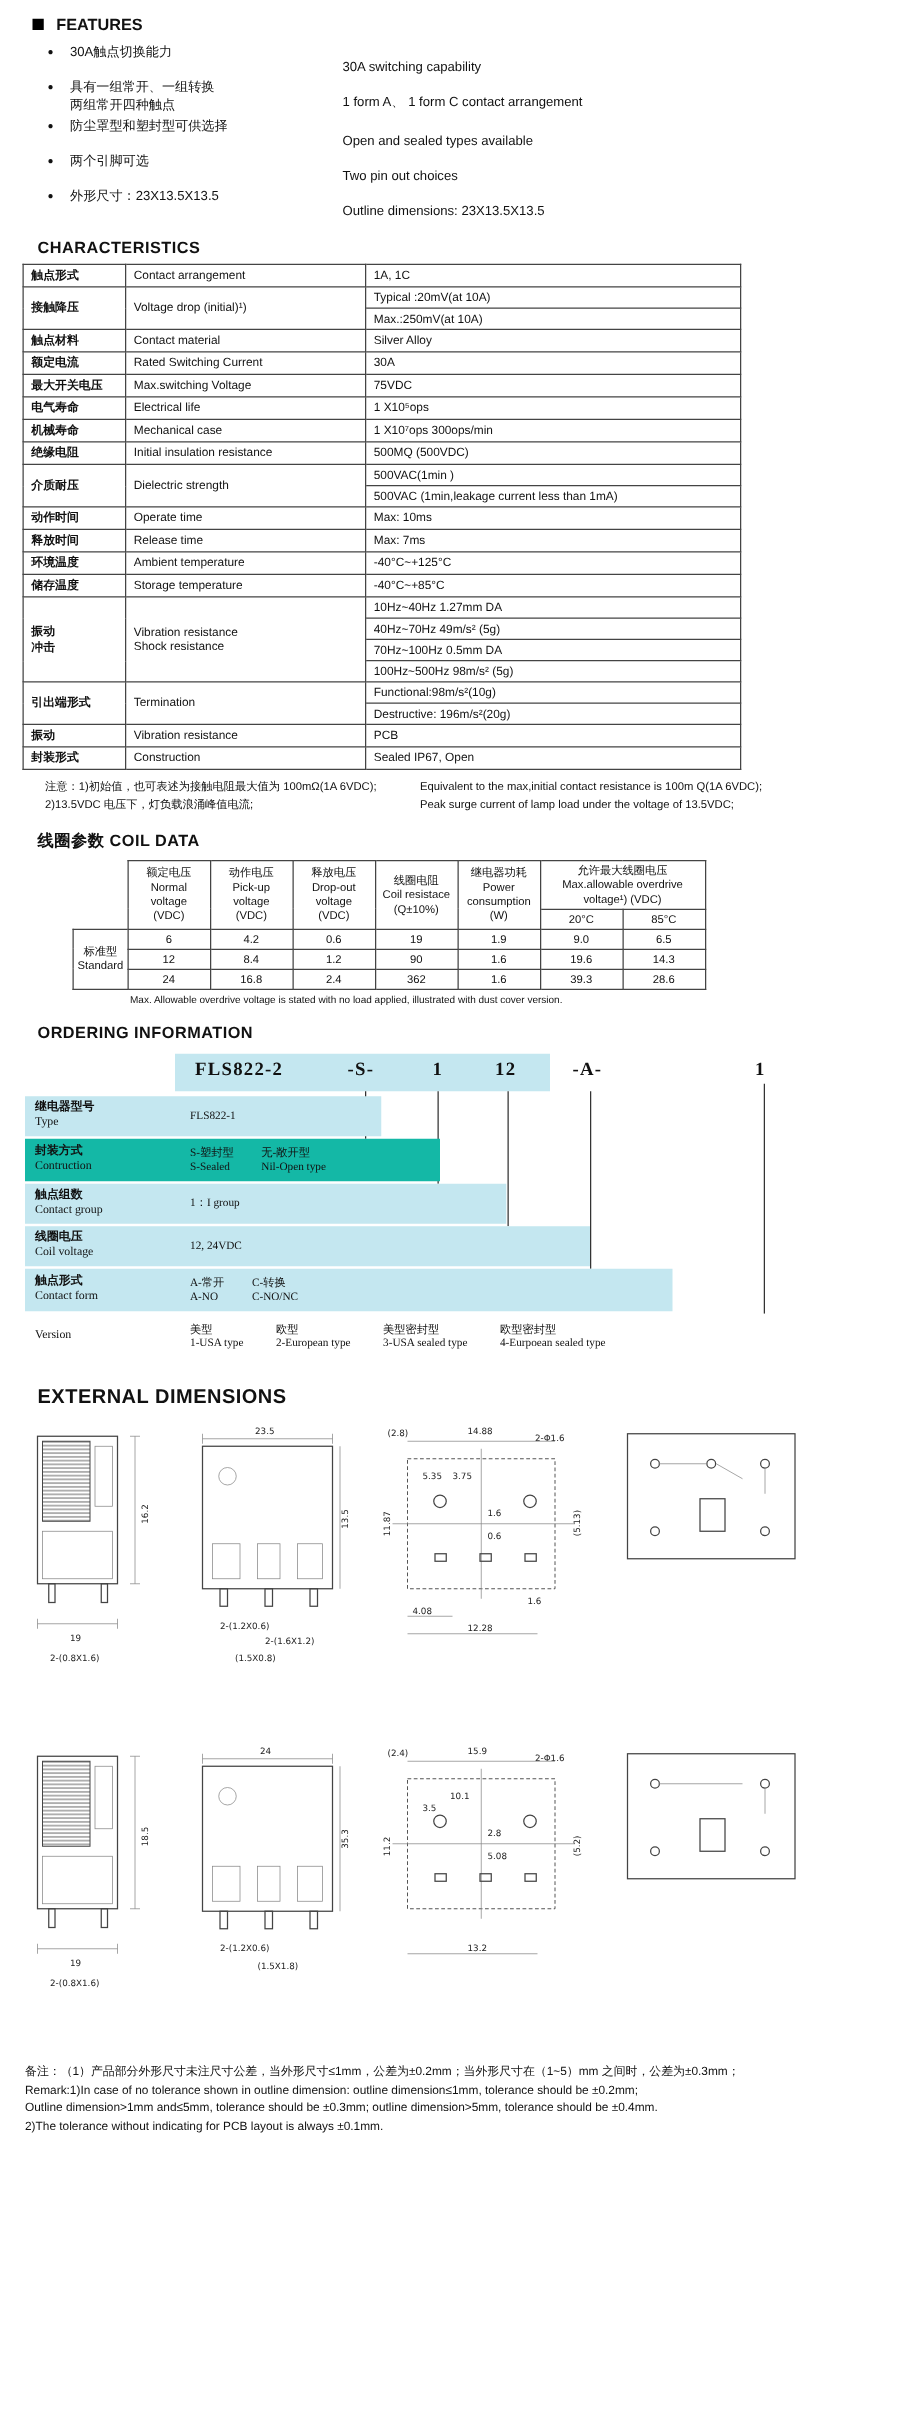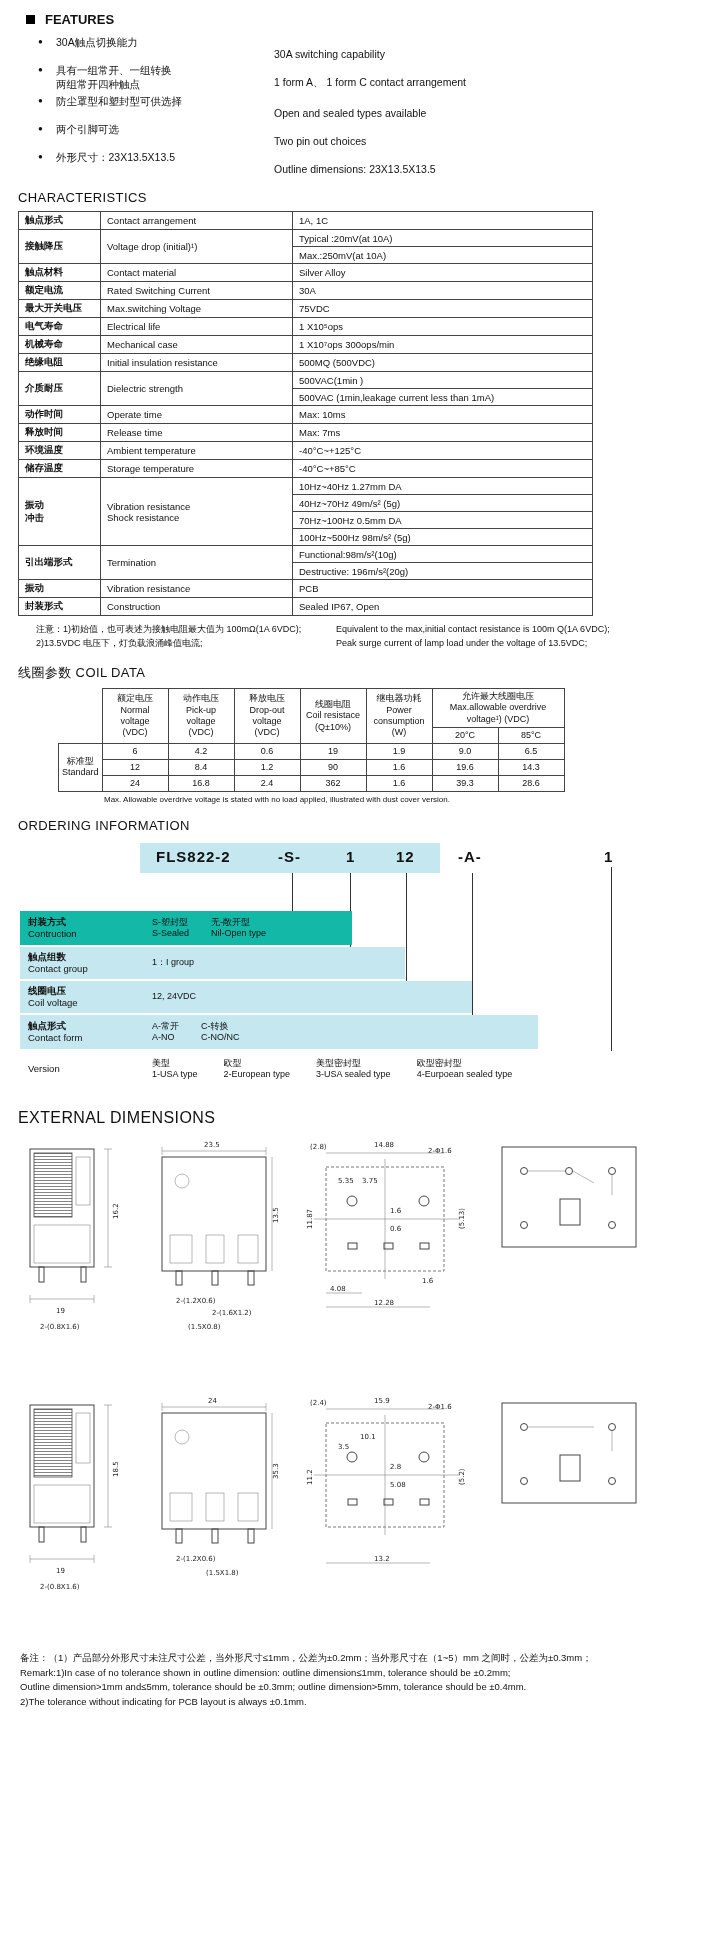"CHARACTERISTICS" .sec-title { font-weight: normal -> bold; margin: 14px 0 6px 4px -> 14px 0 6px 16px }
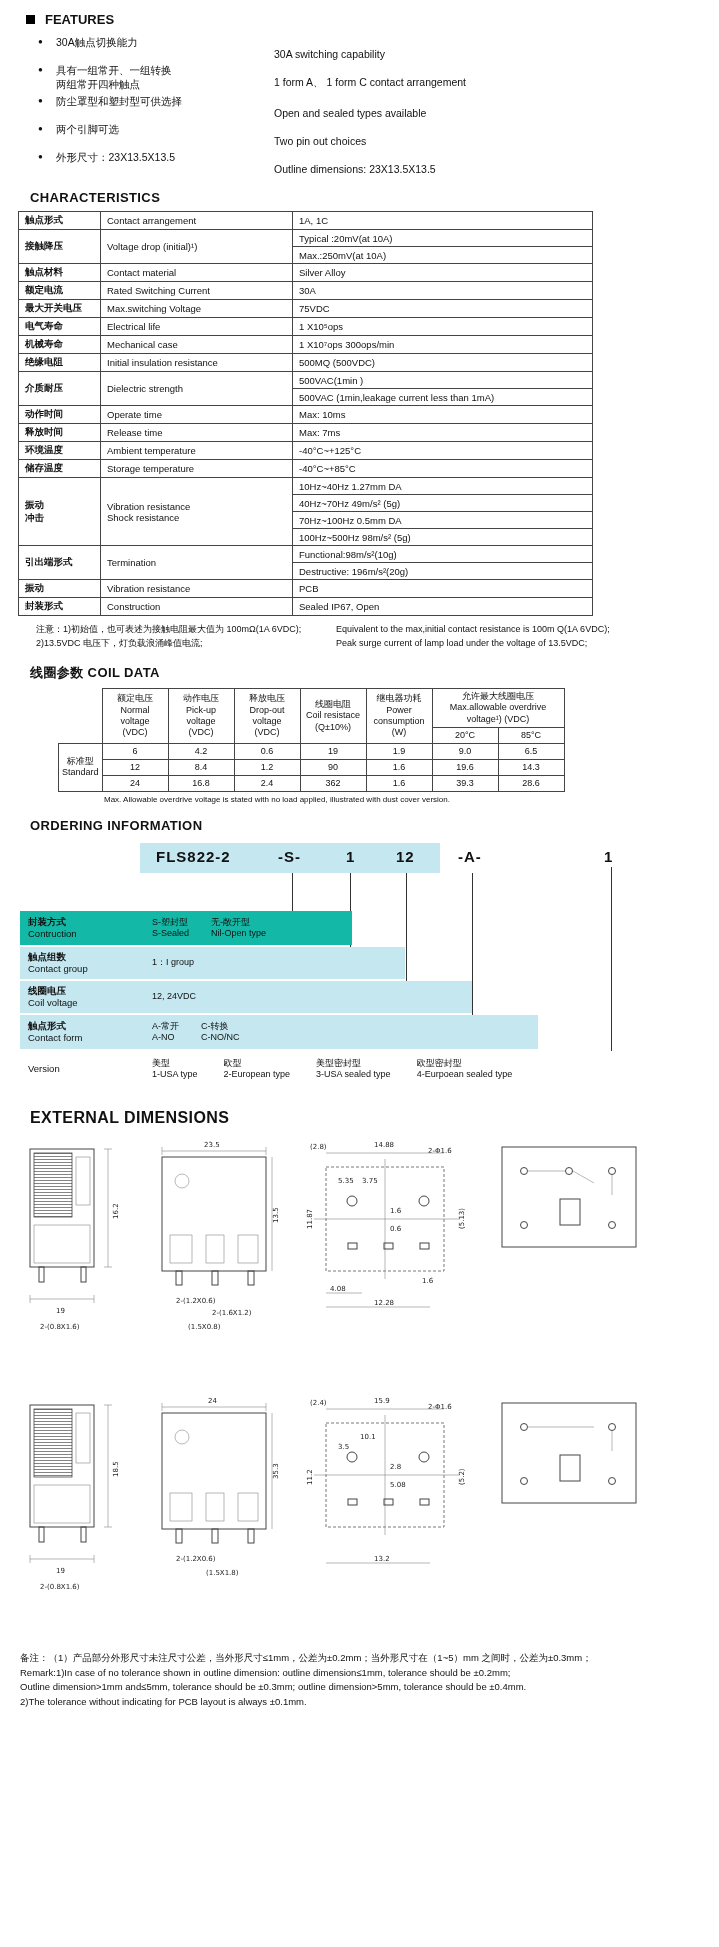"FLS822-2" .ord-diagram { font-family: none -> Liberation Serif, serif }
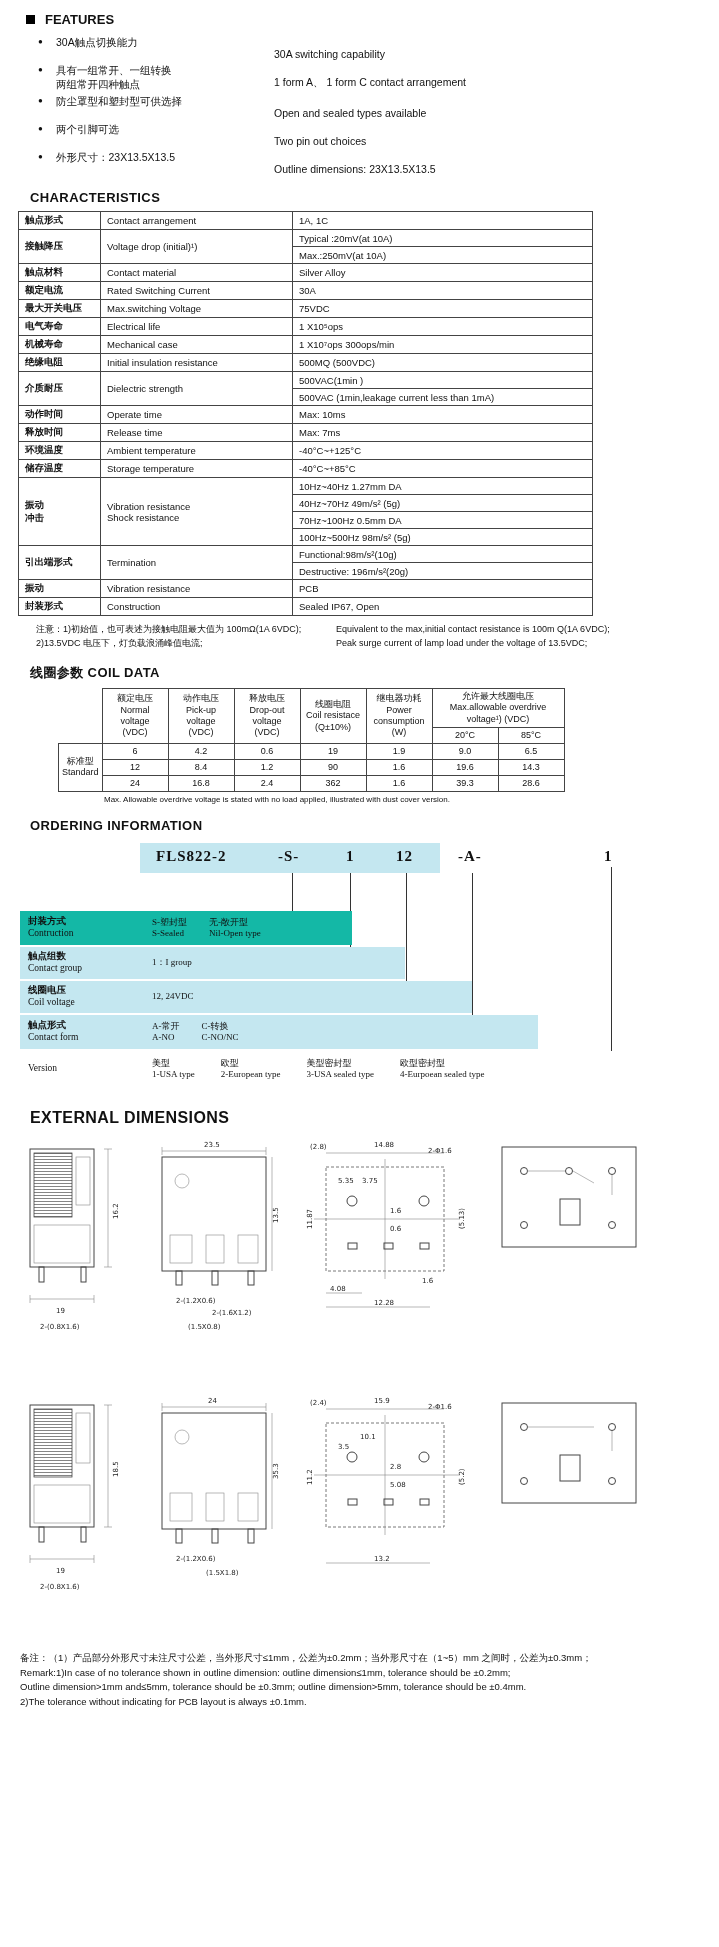"继电器型号" div.ord-row { html: none -> <div> <div> <div>继电器型号</div> <div>Type</div> </div> <div> <div>FLS822-1</div> </div> </div> }
